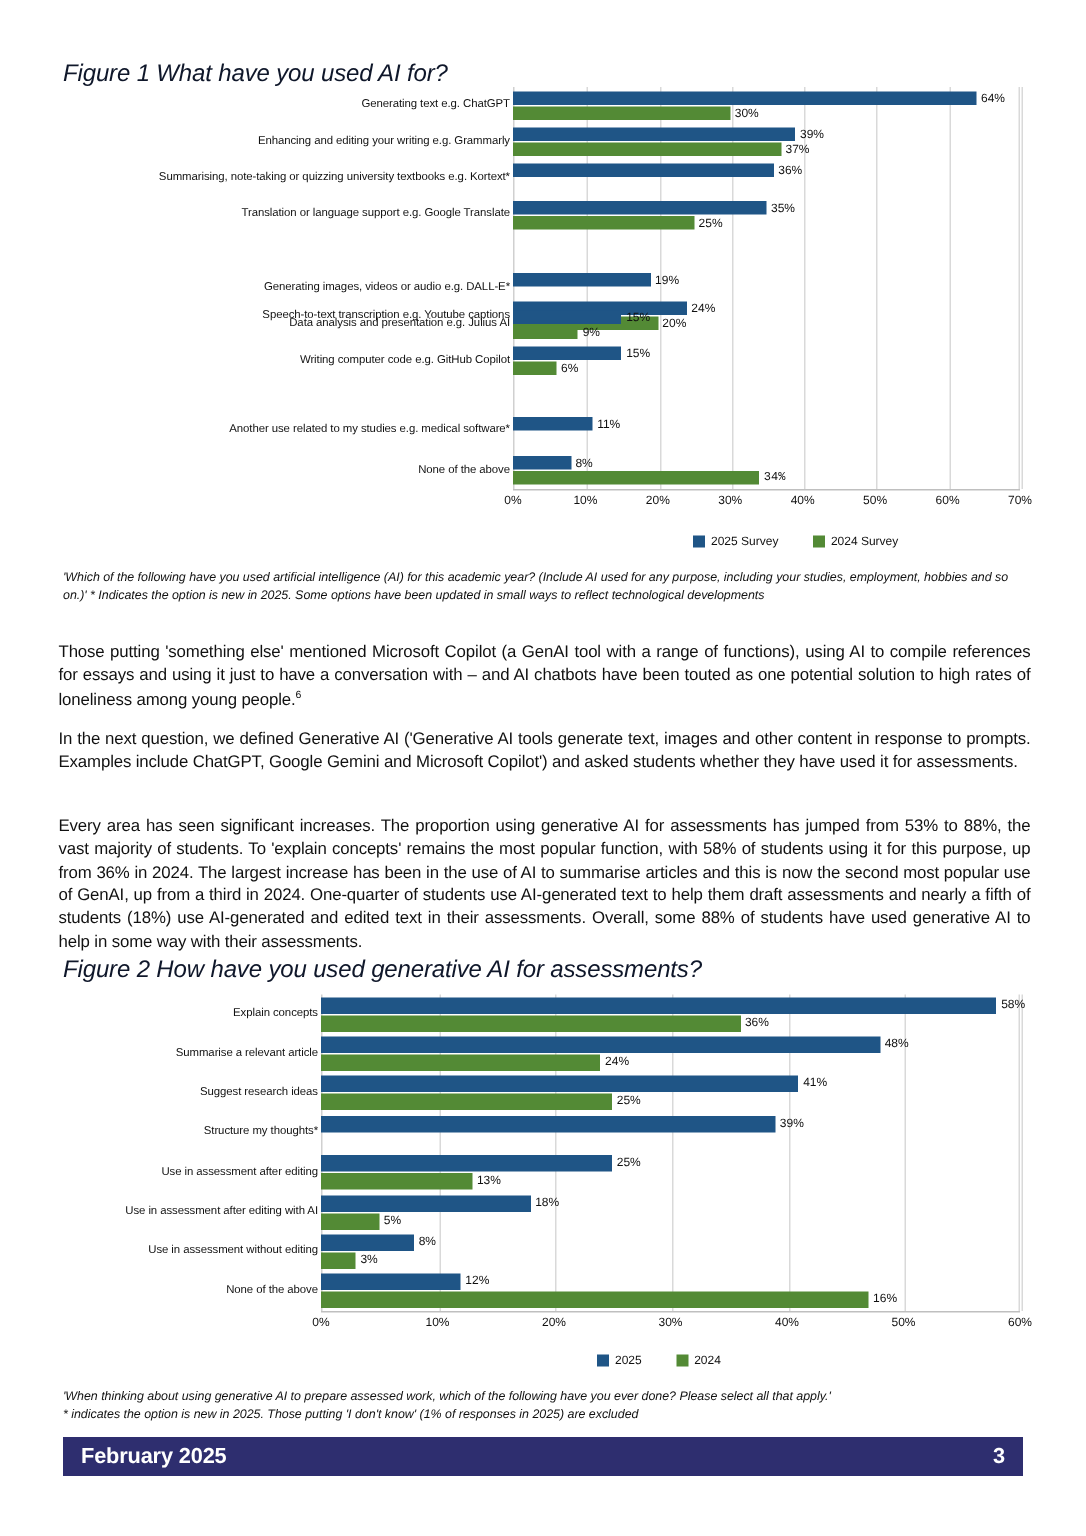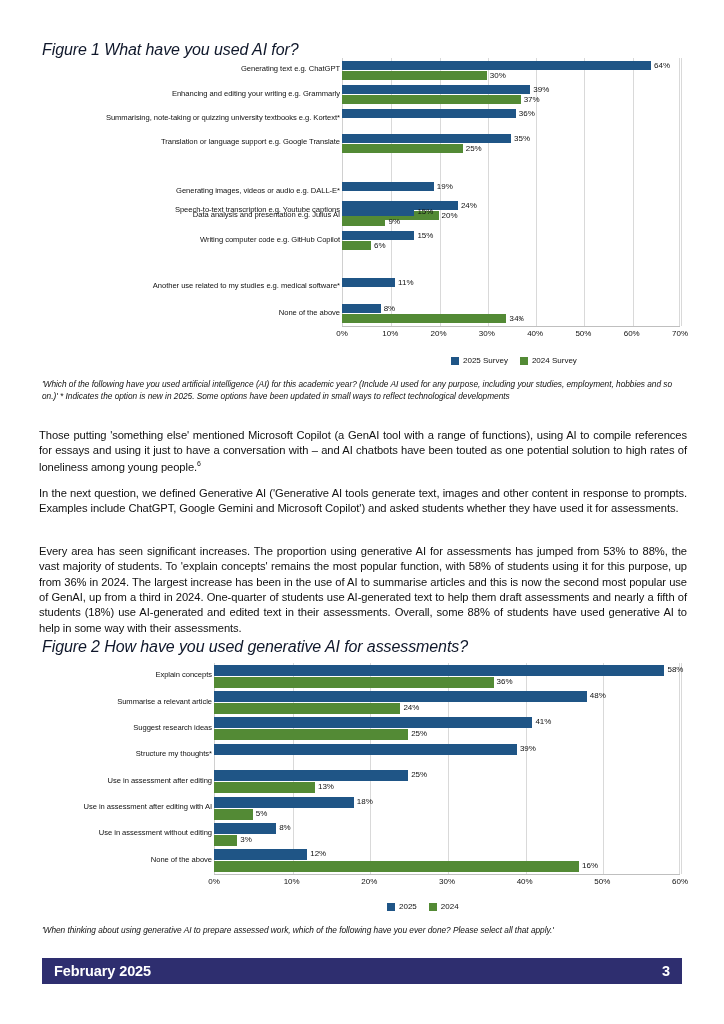"2025 Survey" .legend-item { margin-left: none -> 11px }
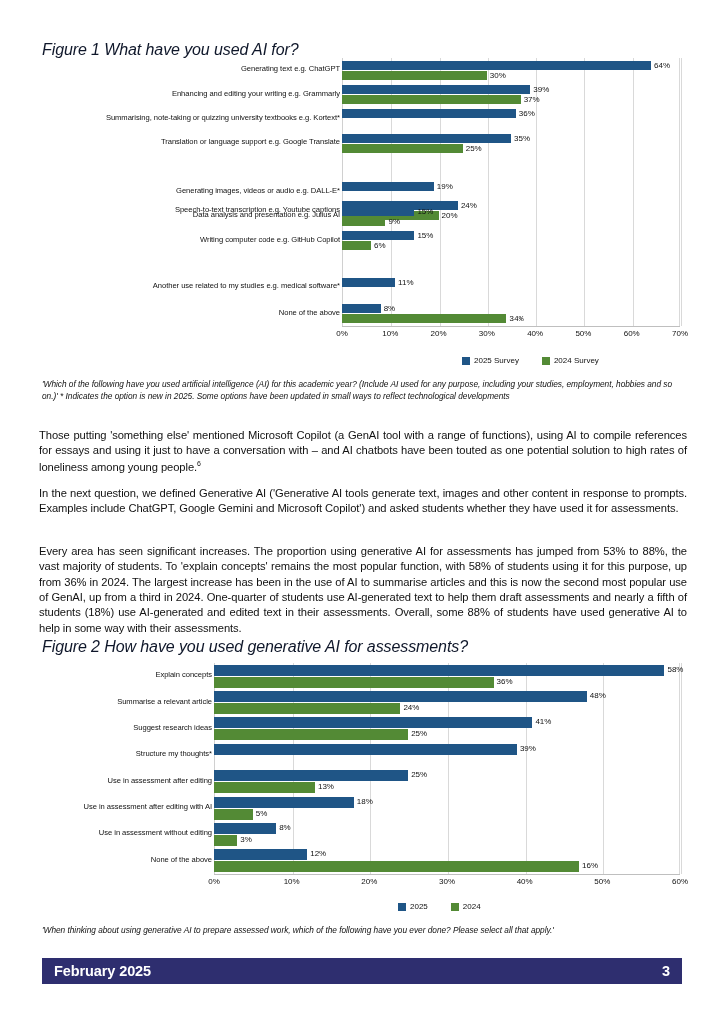"* indicates the option is" div.caption { html: none -> <div>* indicates the option is new in 2025. Those putting 'I don't know' (1% of responses in 2025) are excluded</div> }
